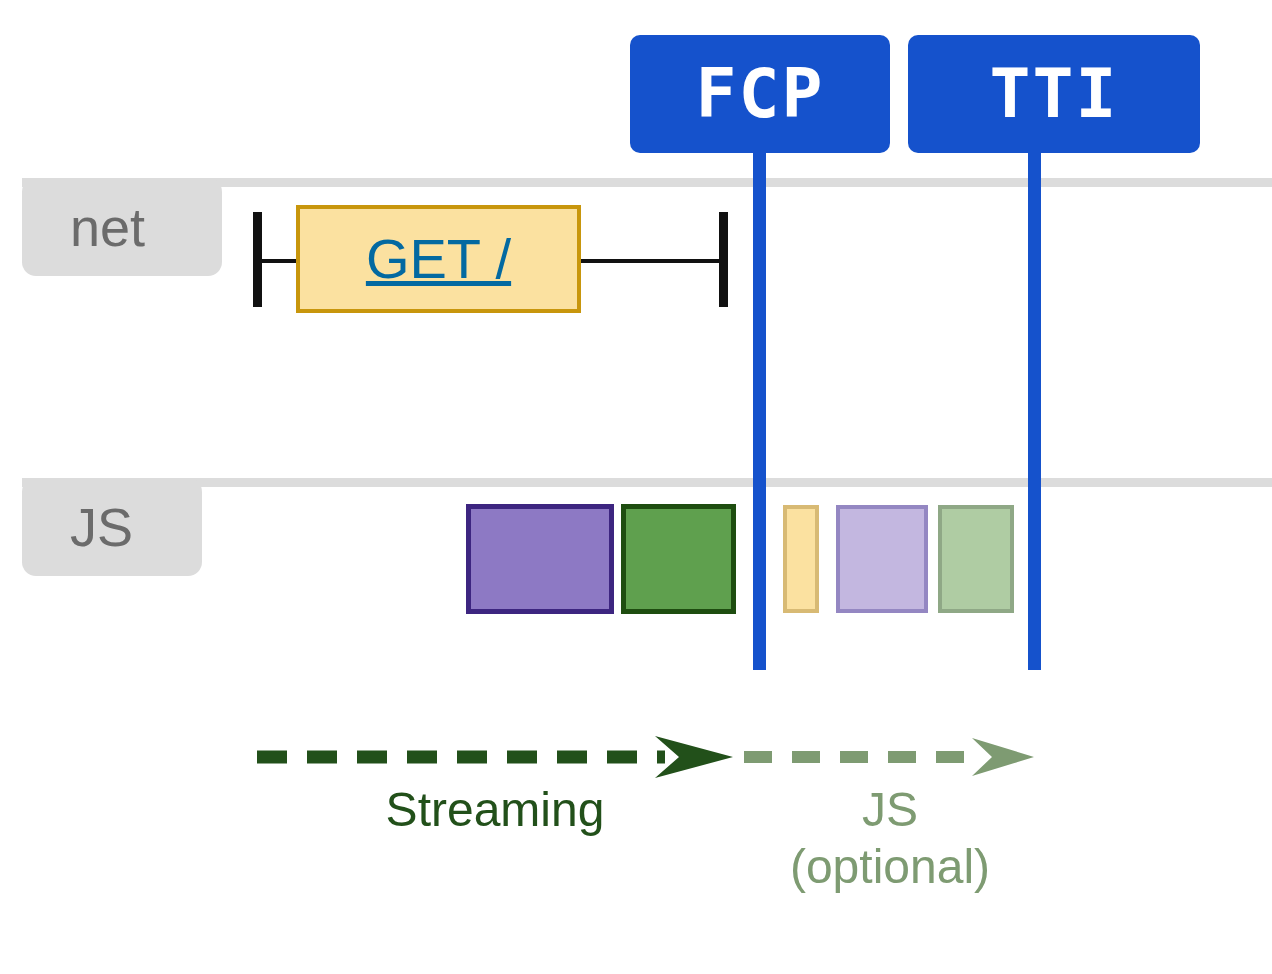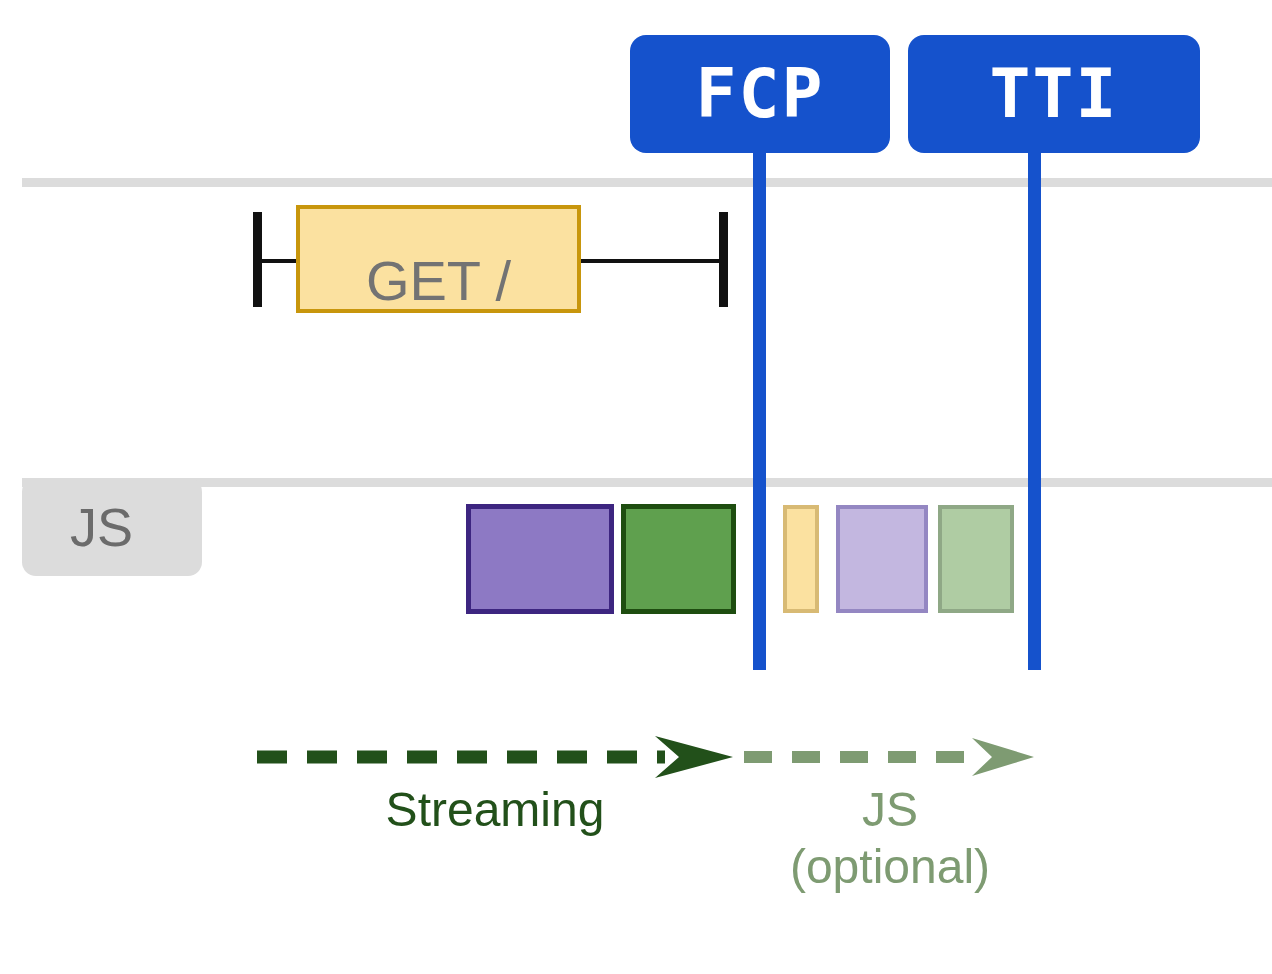"FCP" .marker-badge { border-radius: 16px -> 10px }
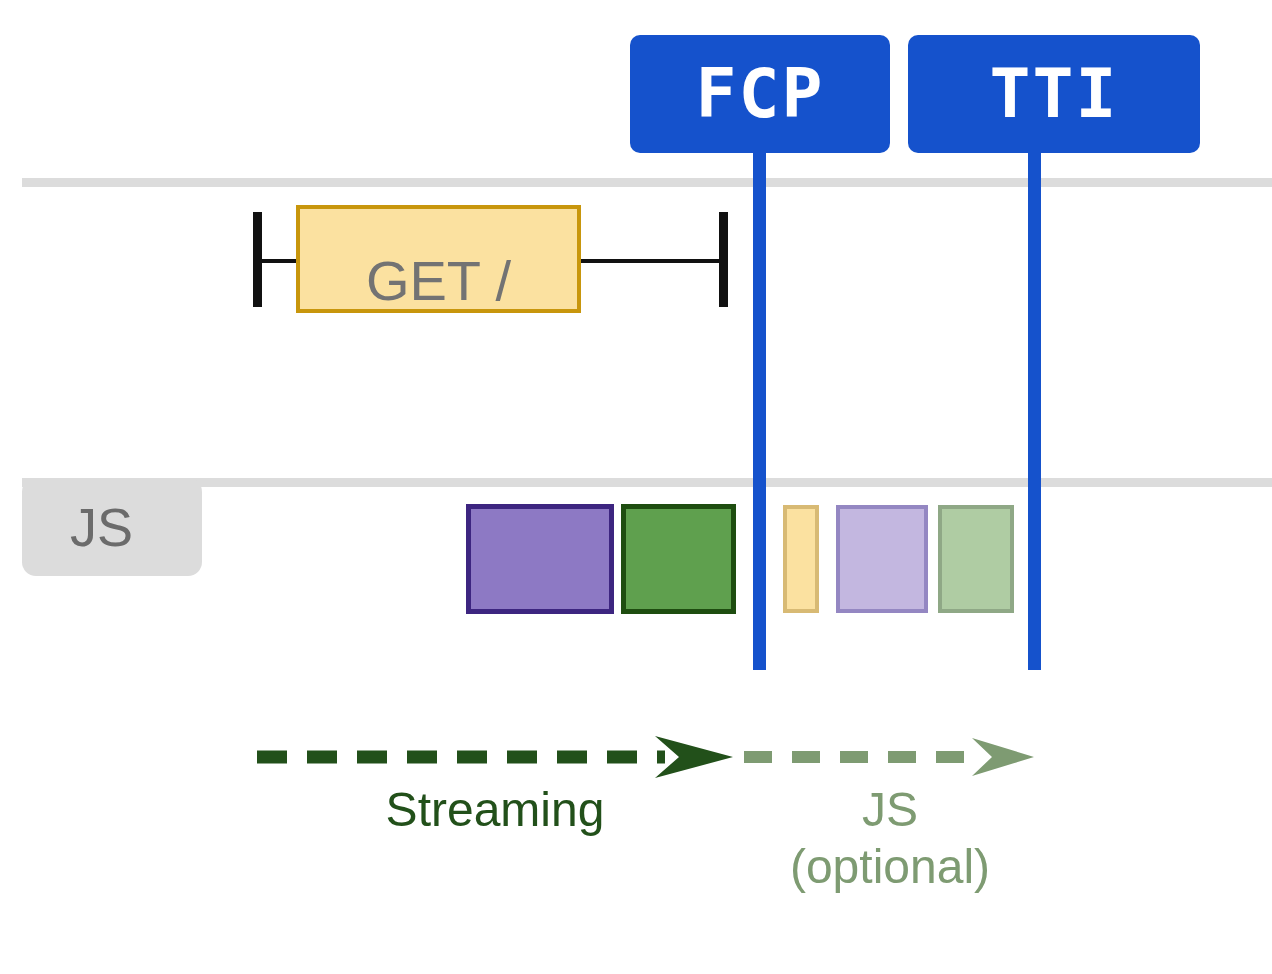"net" div.lane-chip { html: none -> <div> <span>net</span> </div> }
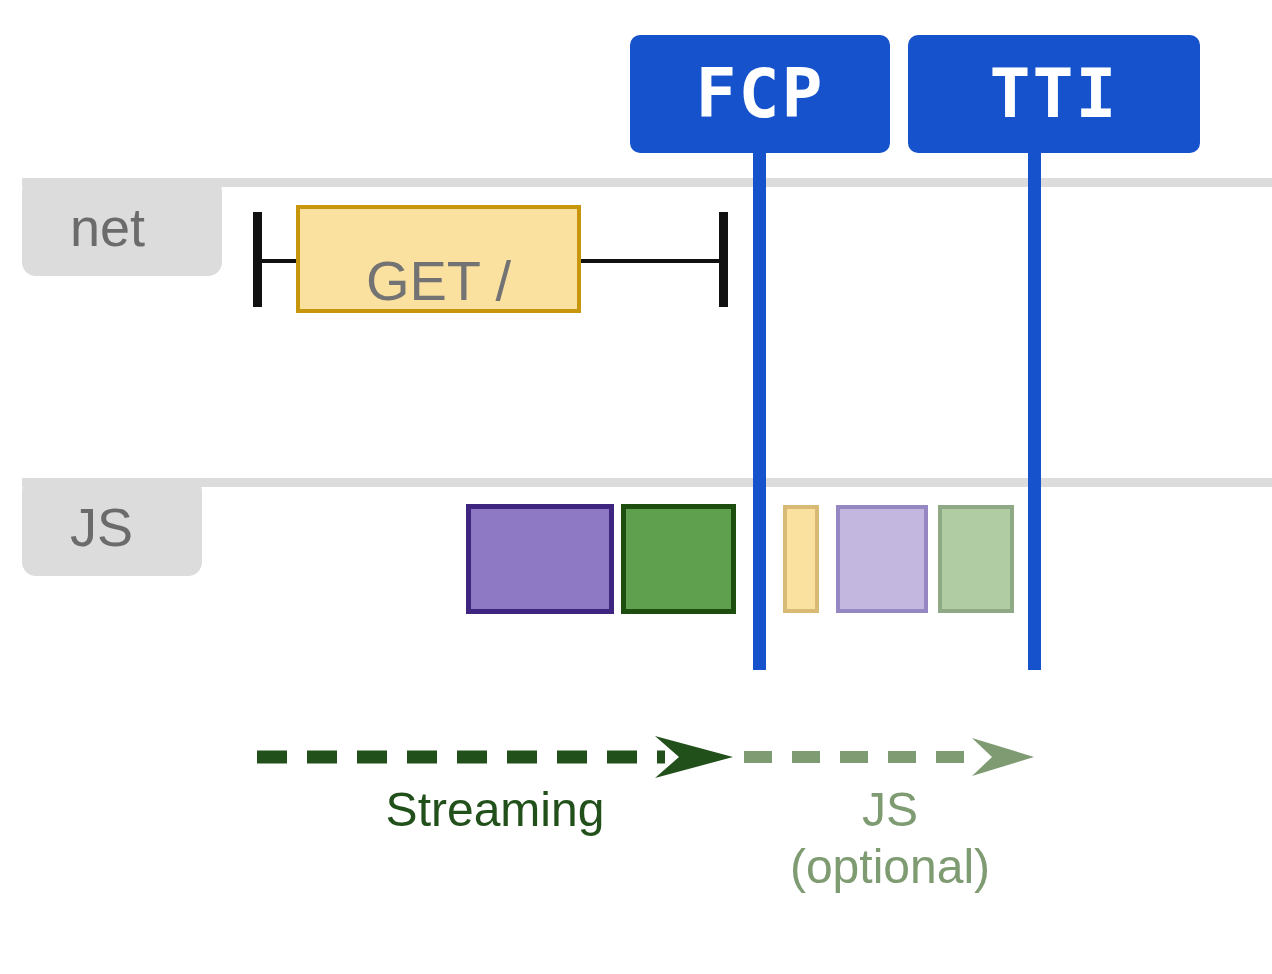"GET /" .req-box { align-items: flex-end -> center; color: #737373 -> #0369a1; text-decoration: none -> underline }
